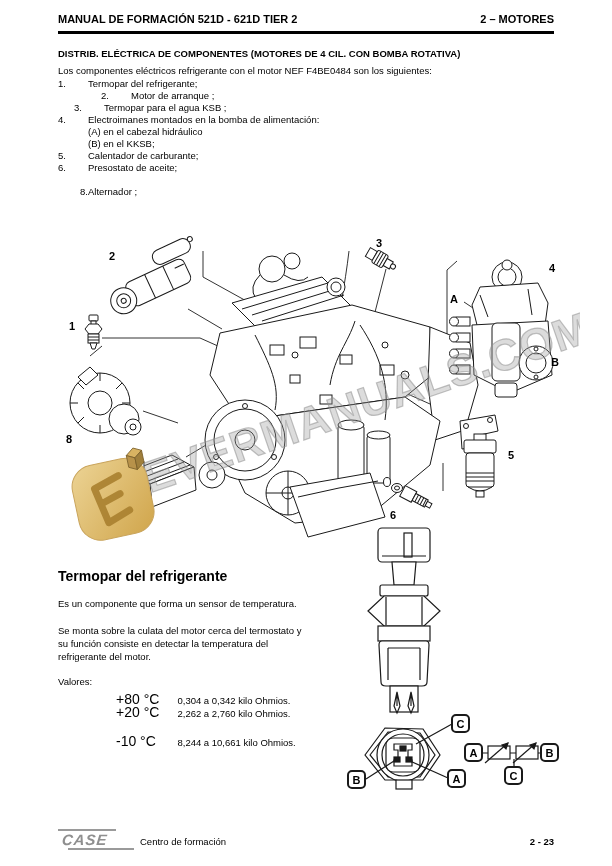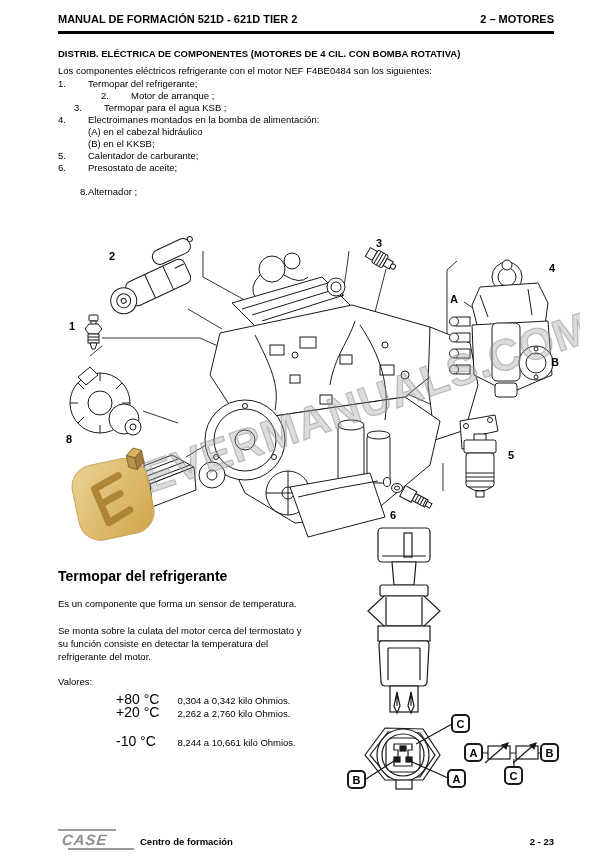"Centro de formación" .footer-text { font-weight: bold -> normal }
